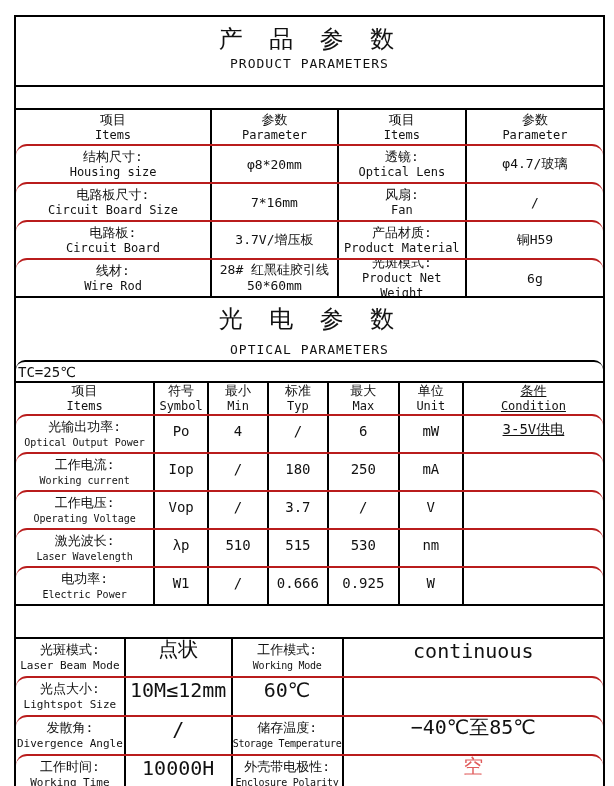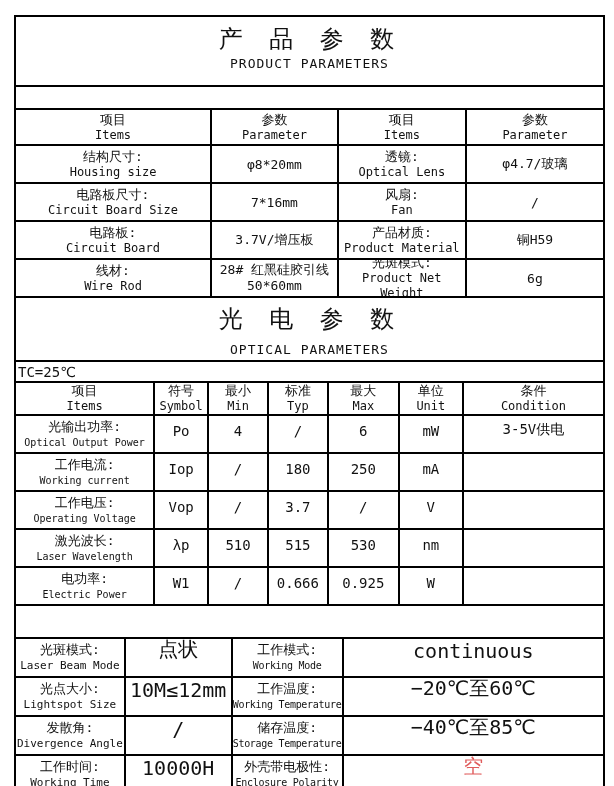"结构尺寸:" .row + .row { border-radius: none -> 11px; border-top: 2px solid #000000 -> 2px solid #b91c1c }
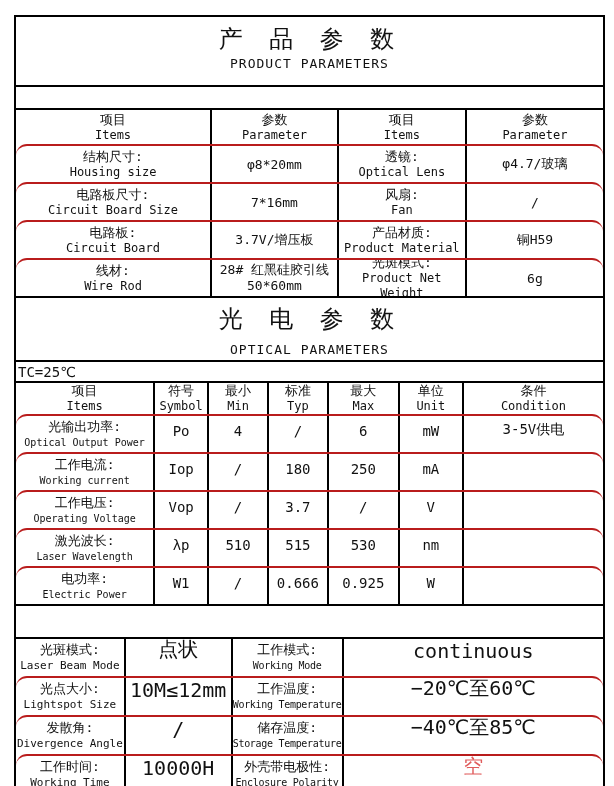"TC=25℃" .tc-row { border-radius: none -> 9px }
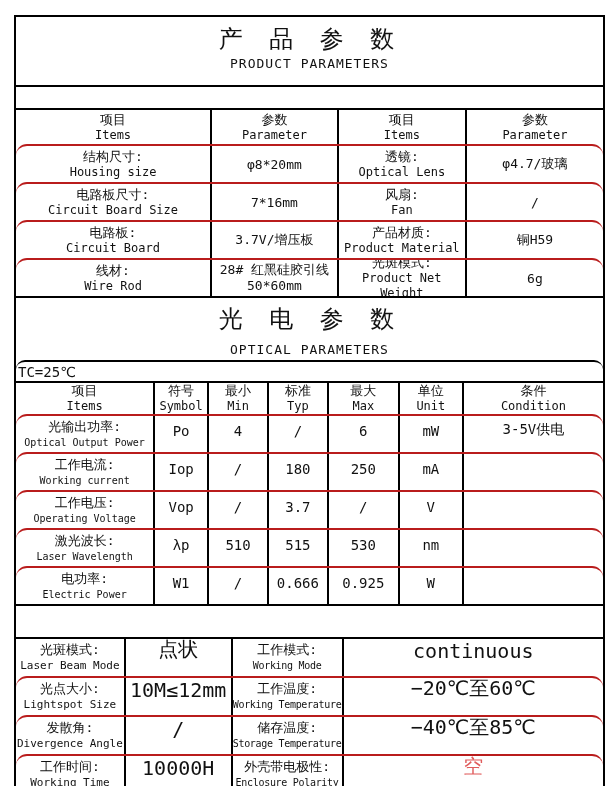"条件" .otable .c:nth-child(7n) { text-decoration: none -> underline }
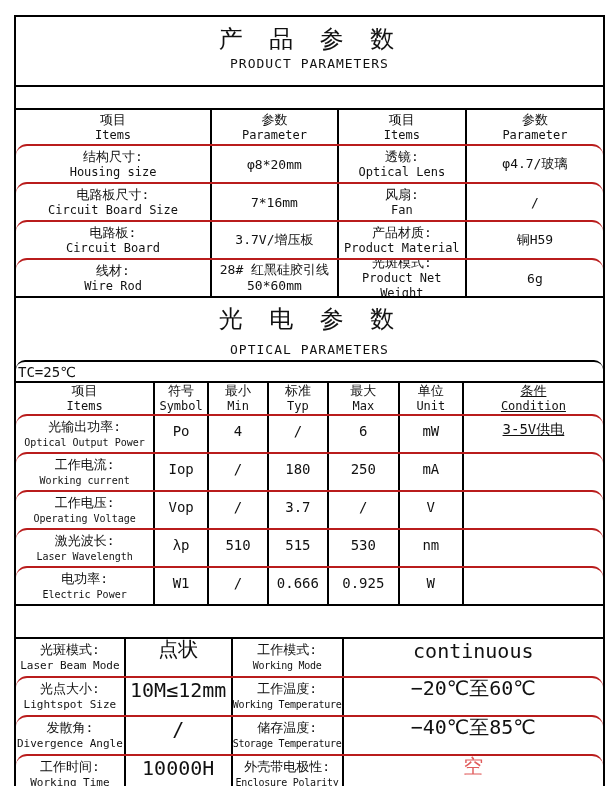"工作温度:" div.c { html: <div> <span>工作温度:</span> <span>Working Temperature</span> </div> -> none }
